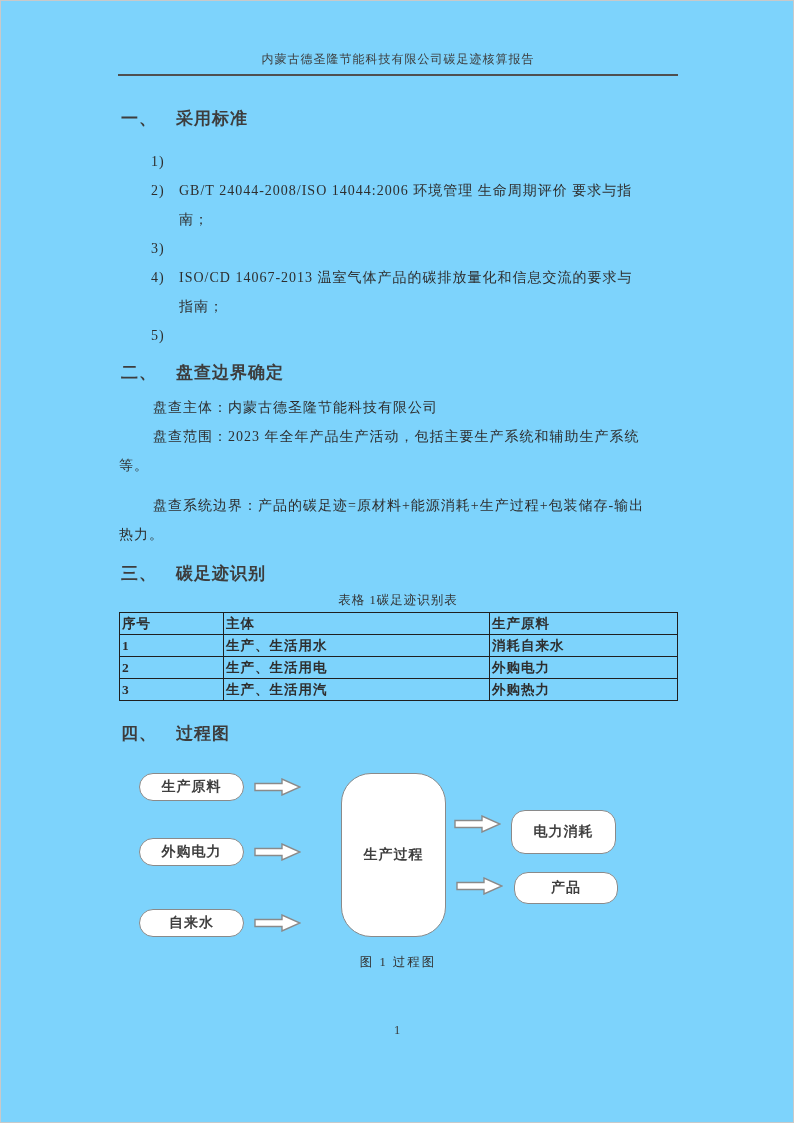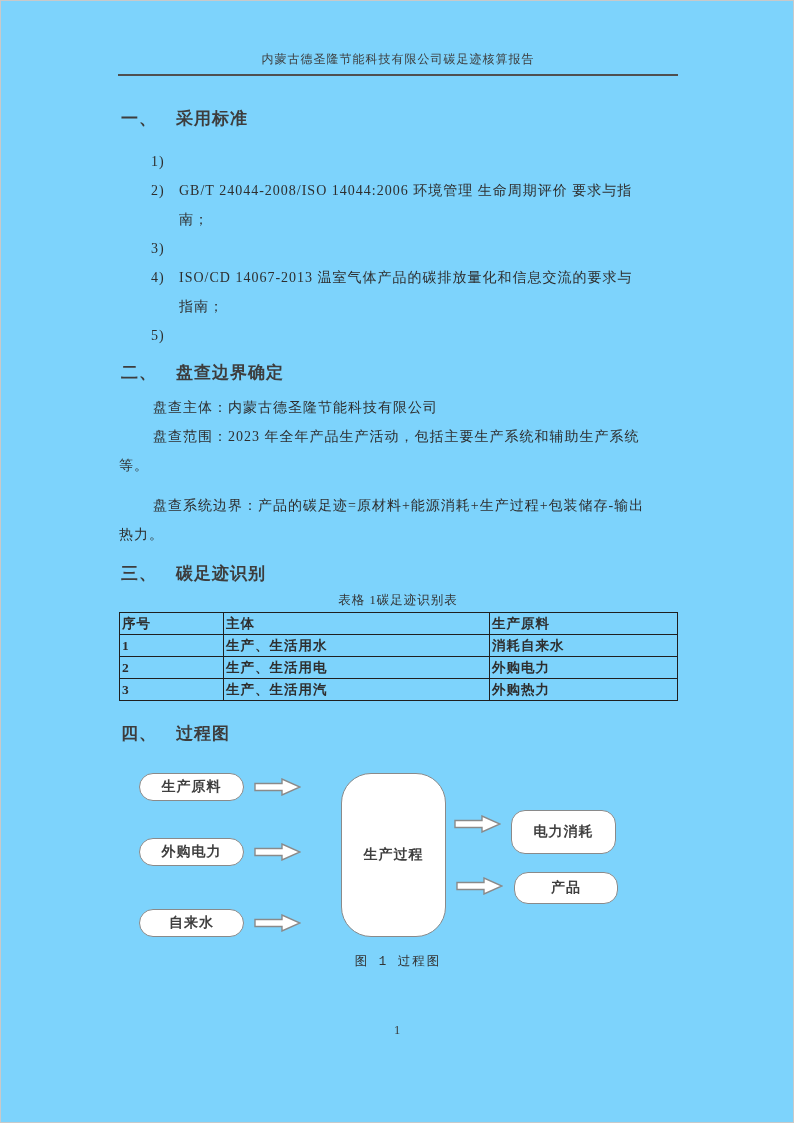"图 1 过程图" .fig-caption { font-family: Liberation Mono, monospace -> none }
